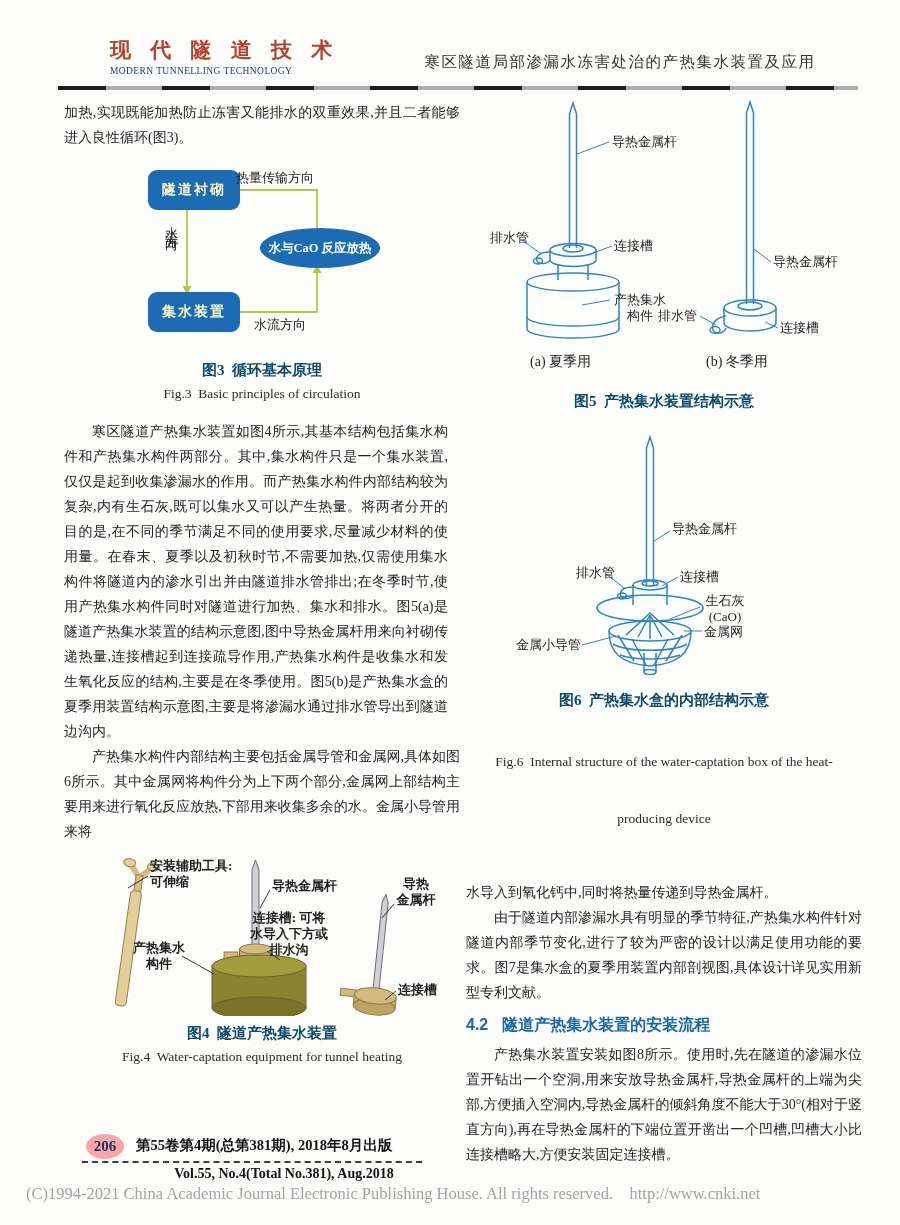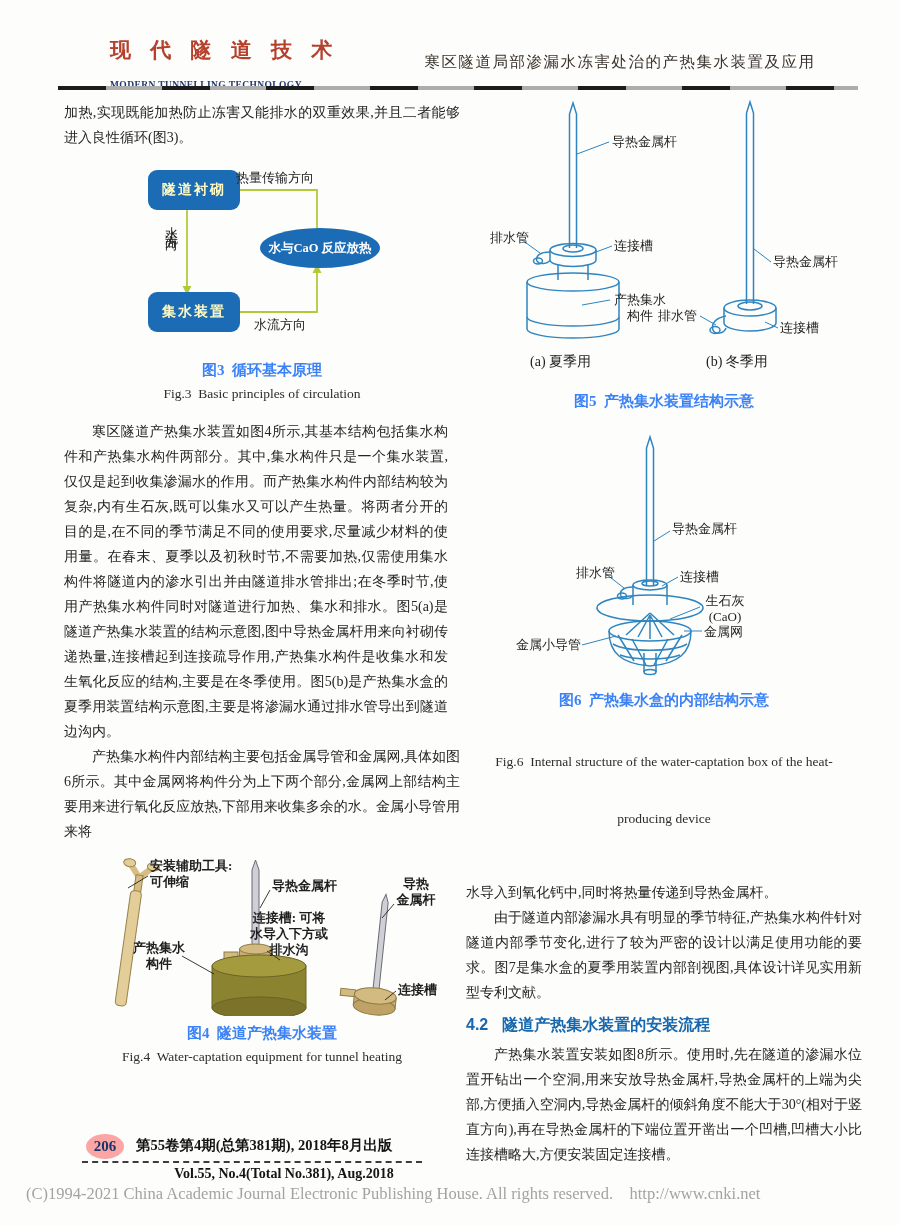"MODERN TUNNELLING TECHNOLOGY" .journal-en { font-weight: 700 -> 400; margin-top: 16px -> 2px }
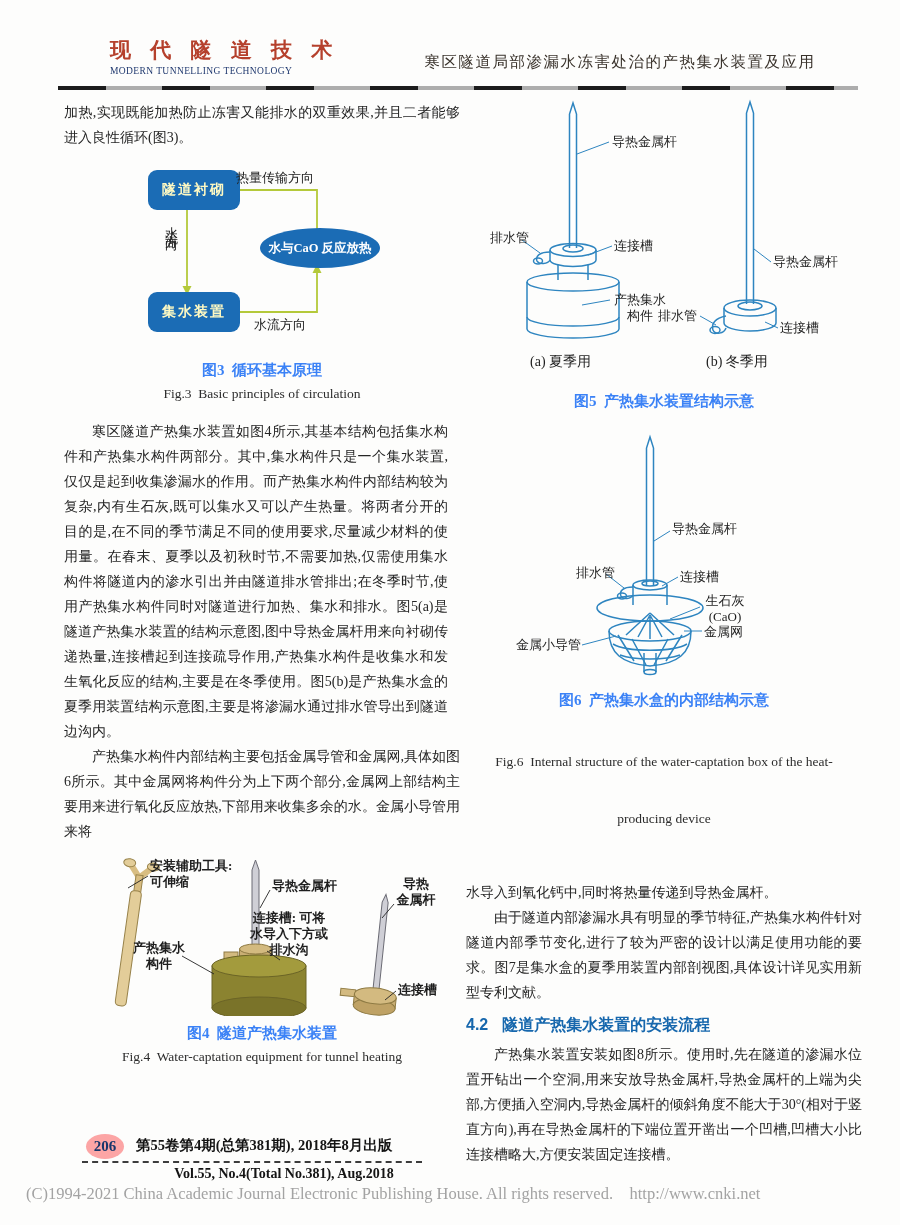"图3 循环基本原理" .cap-cn { color: #3b82f6 -> #0c4a6e }
